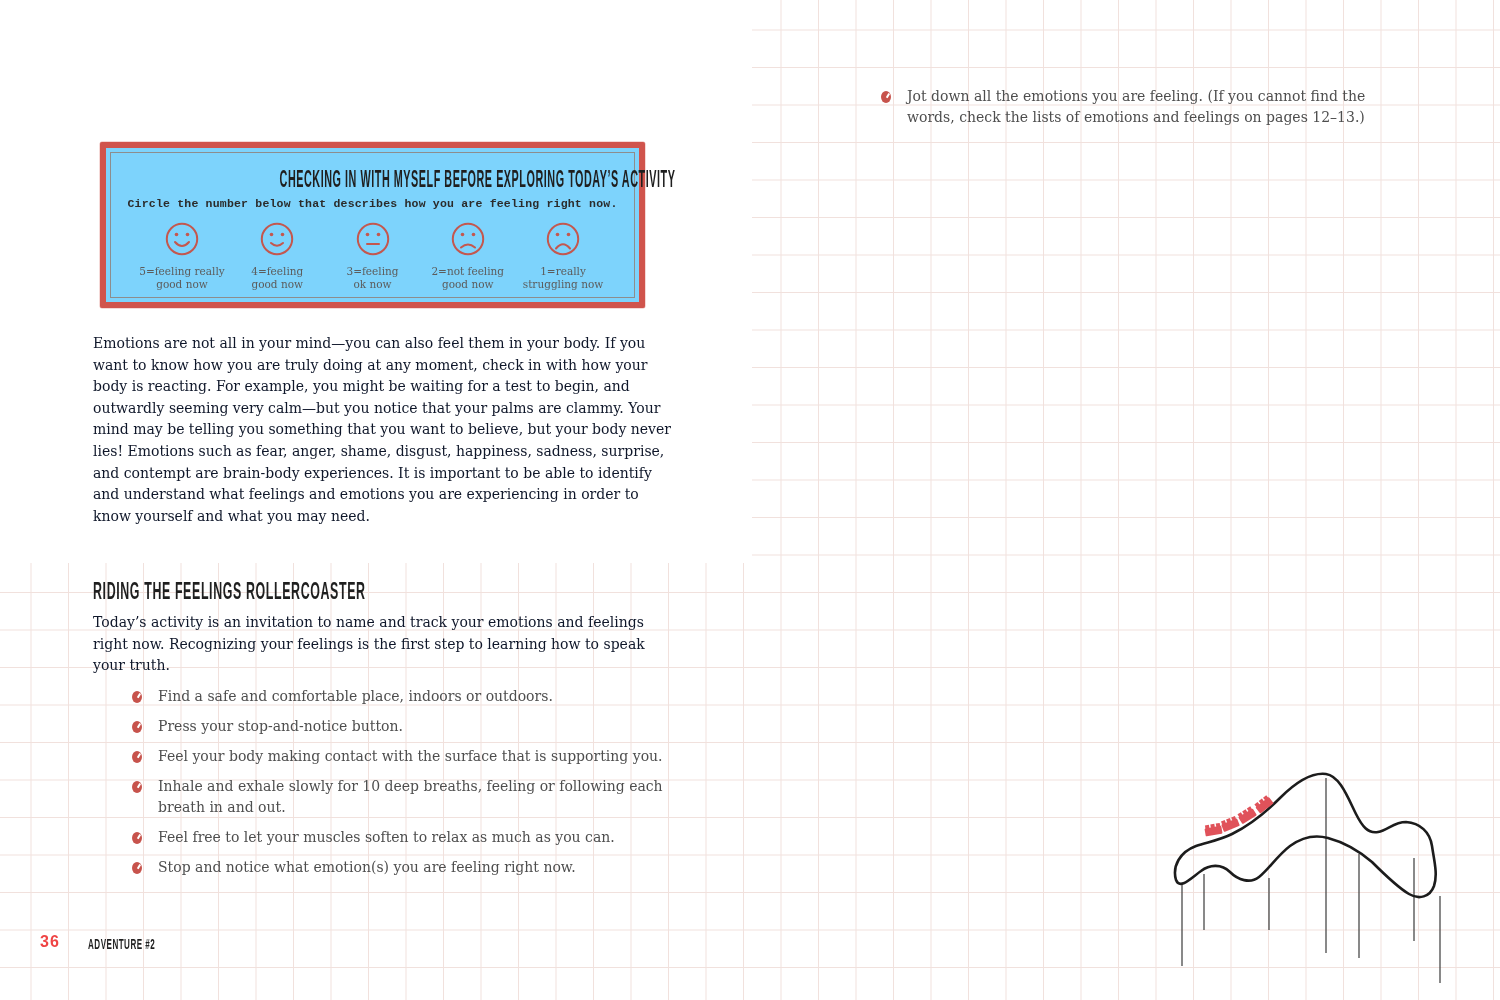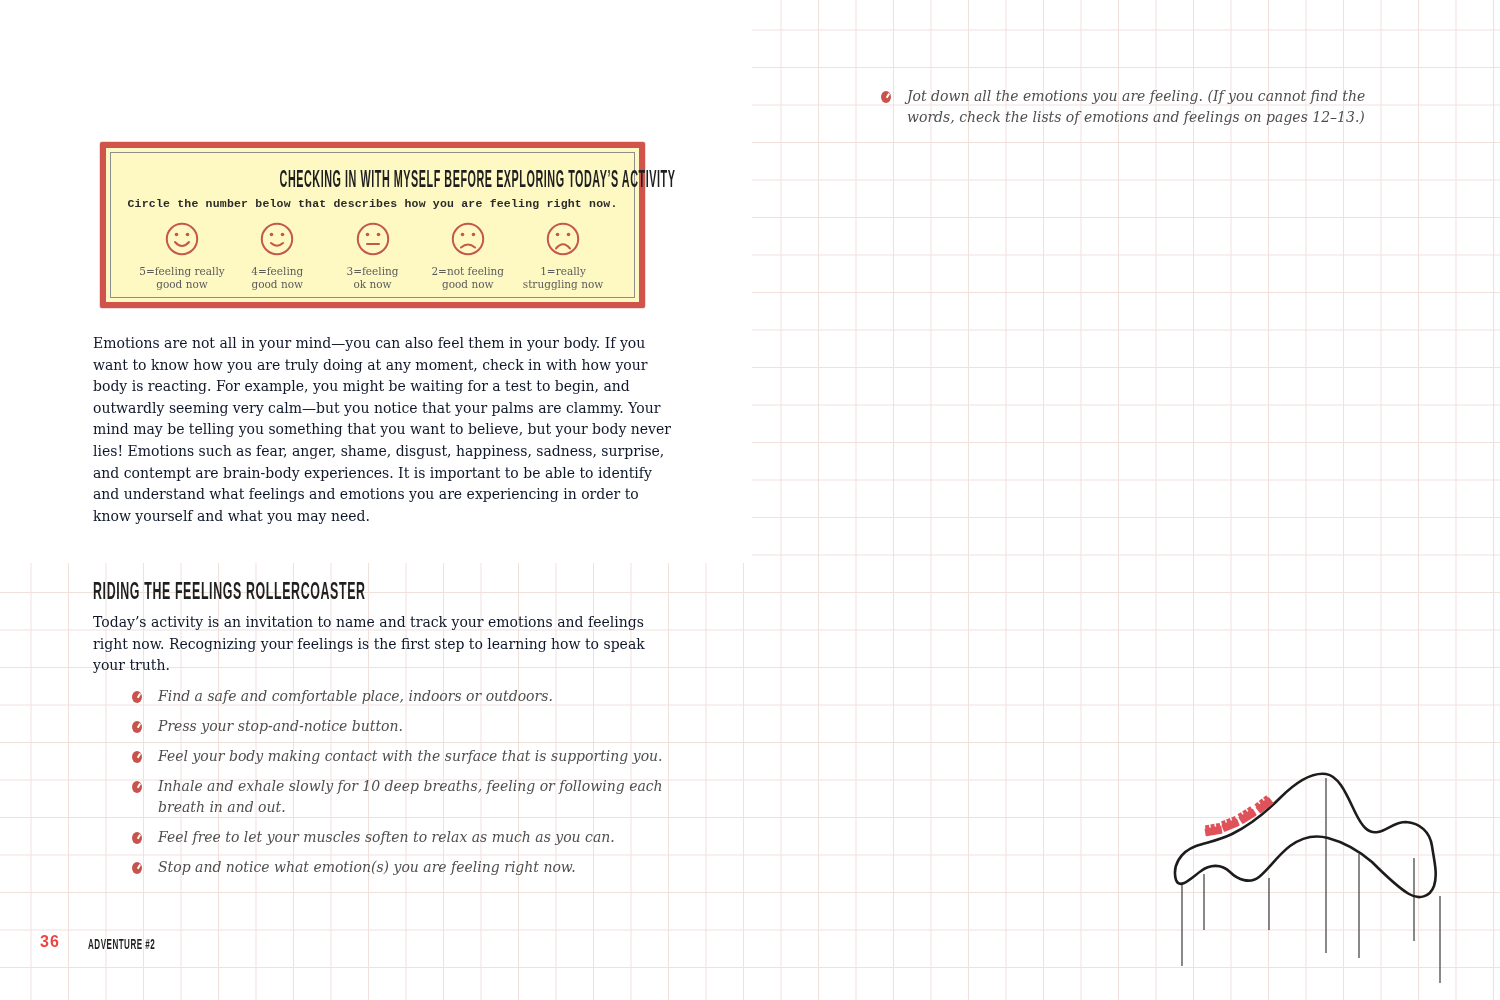"Jot down all the emotions" ul.steps { font-style: italic -> none }
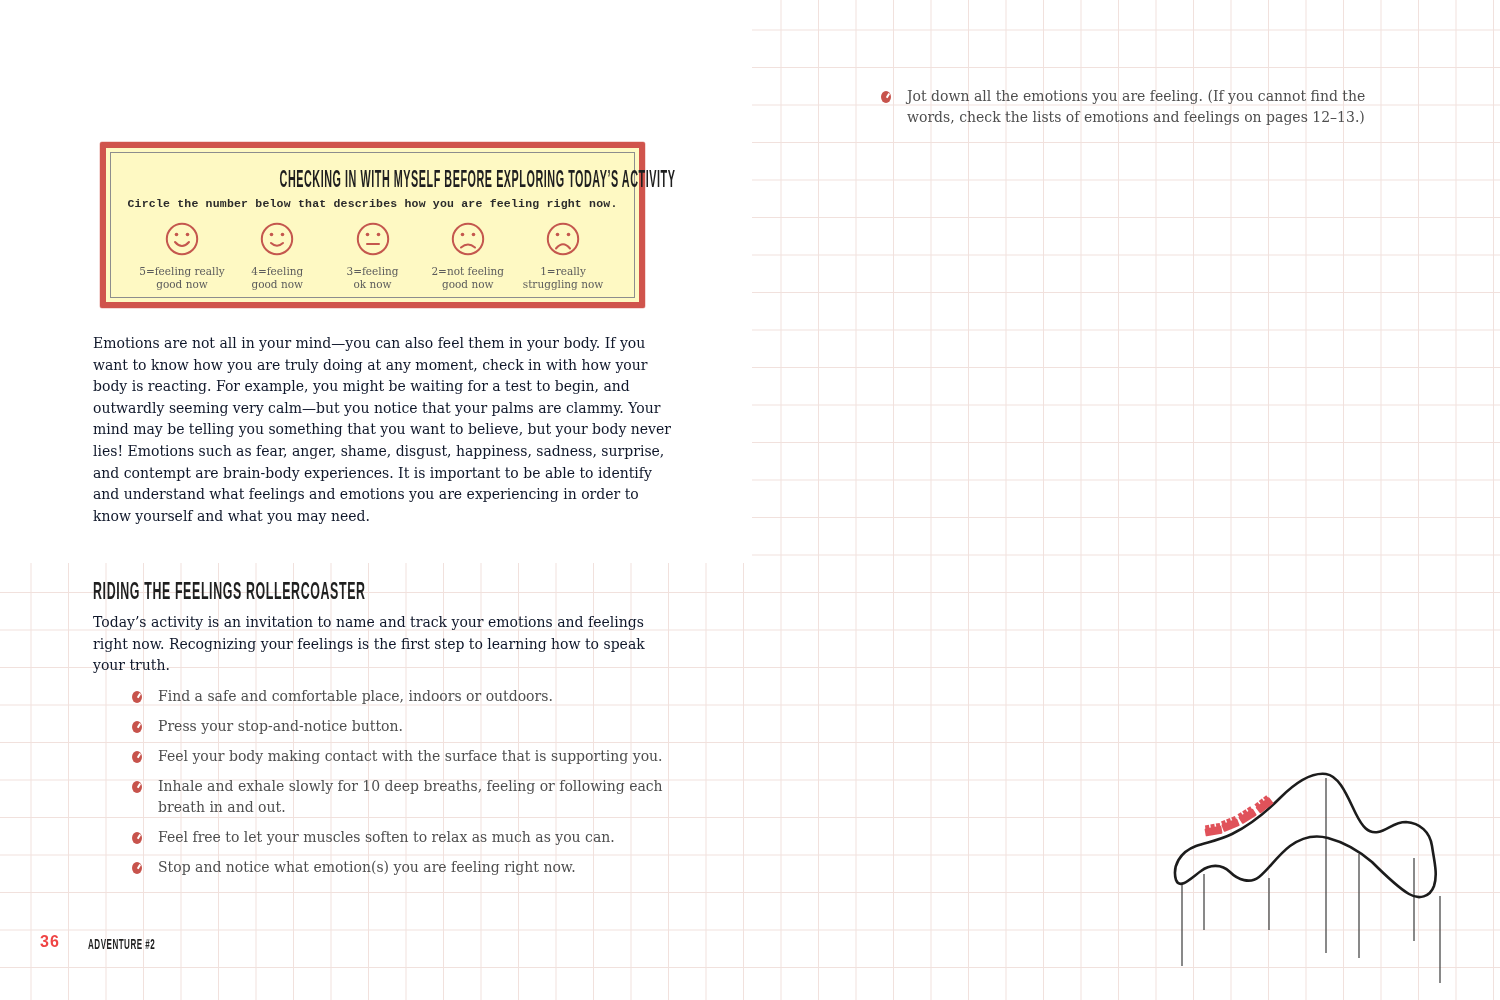"CHECKING IN WITH MYSELF BEFORE" .checkin-box { background: #fef9c3 -> #7dd3fc }
